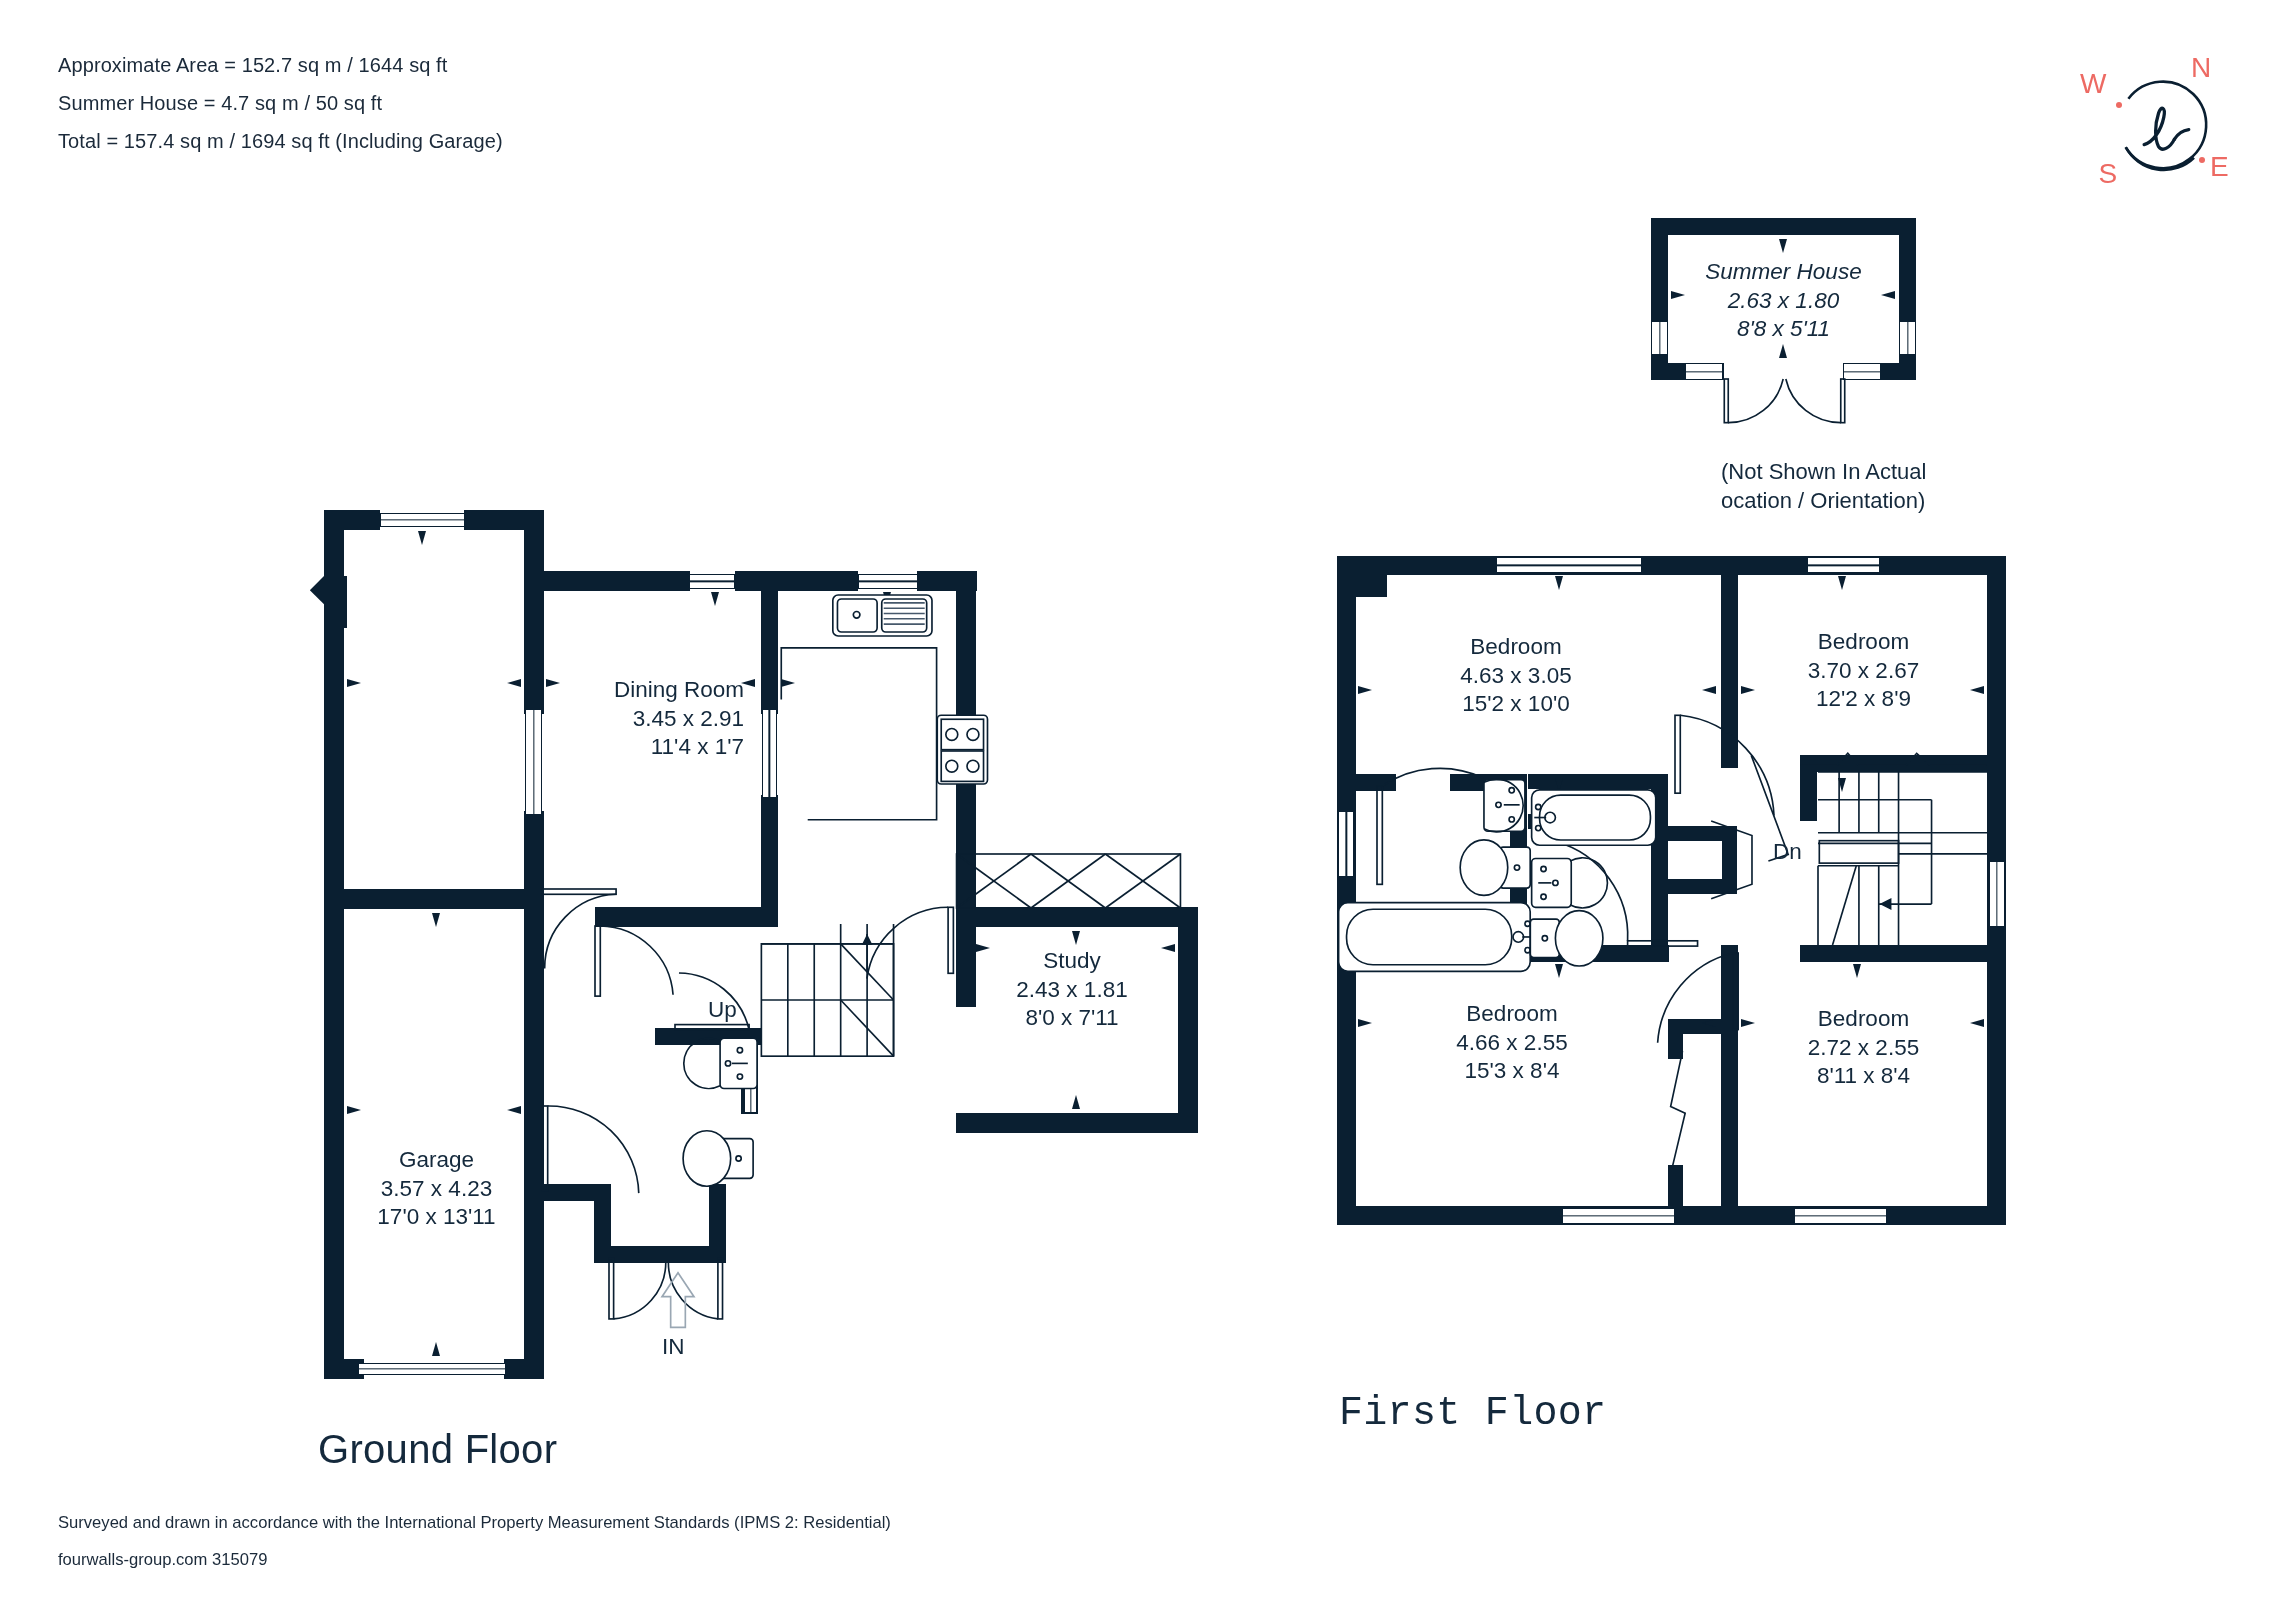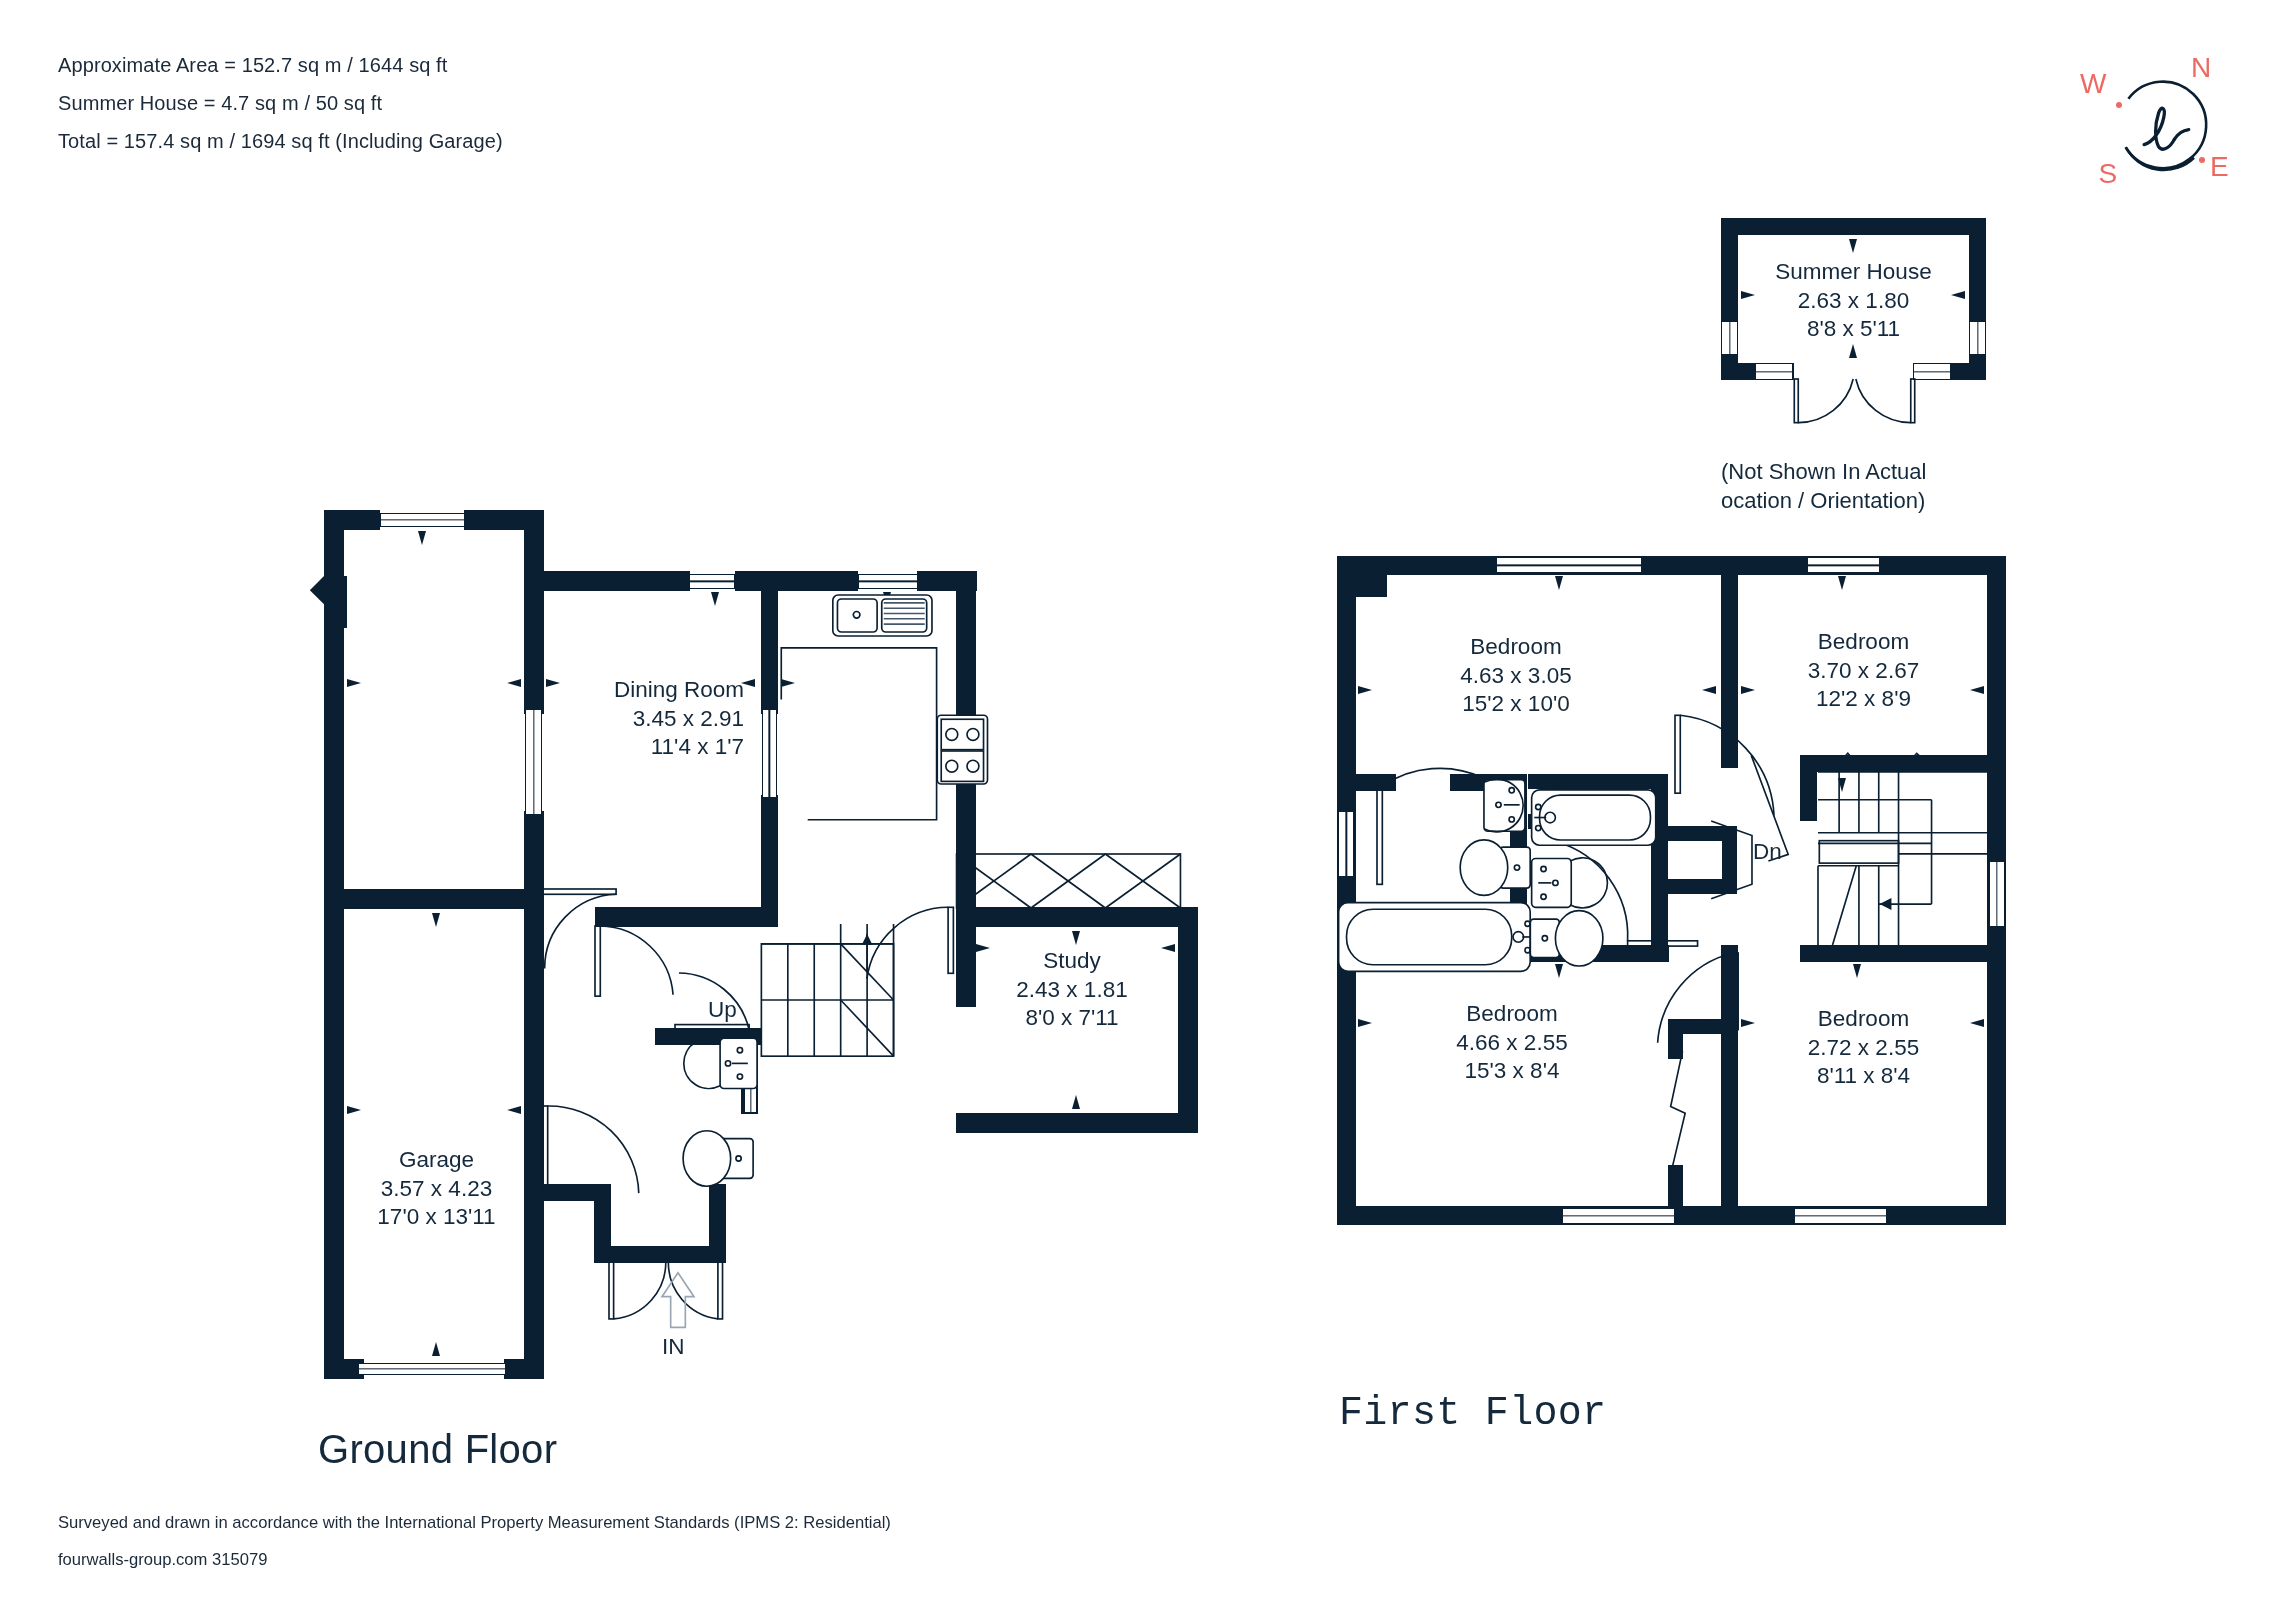"Summer House" div.abs { font-style: none -> italic; left: 1721px -> 1651px }
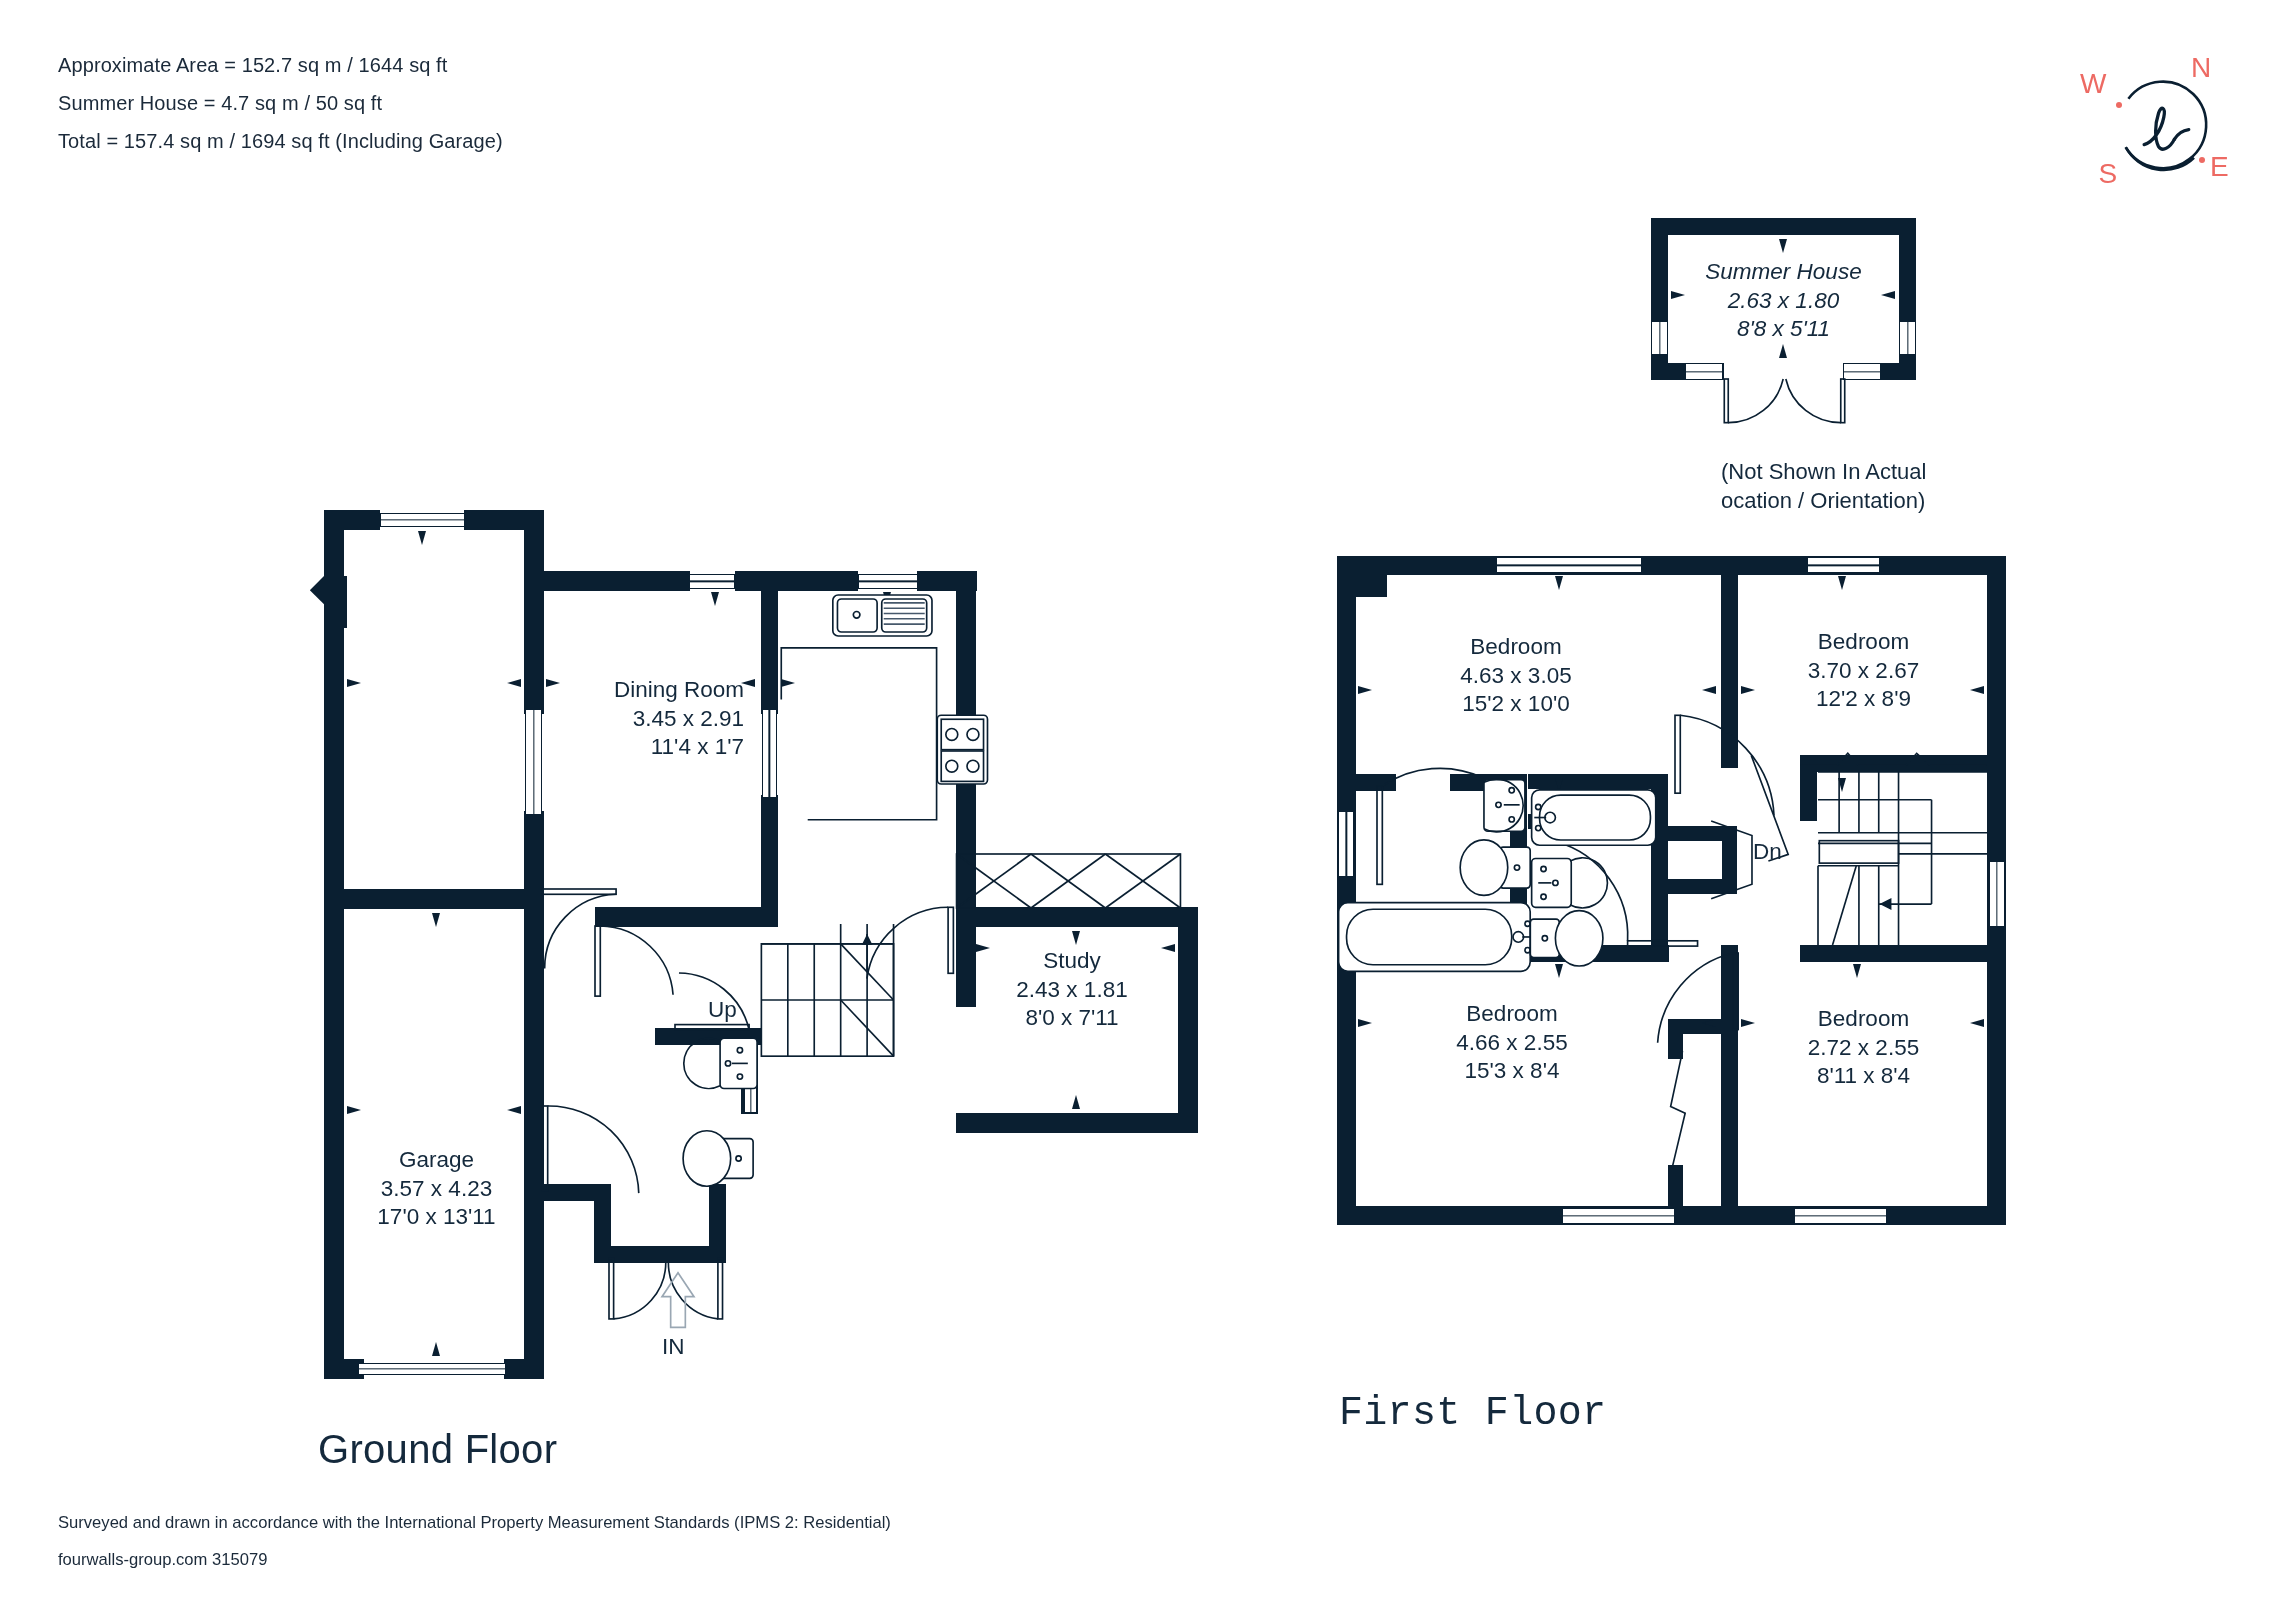"Dn" div.small-lbl { left: 416px -> 436px }
